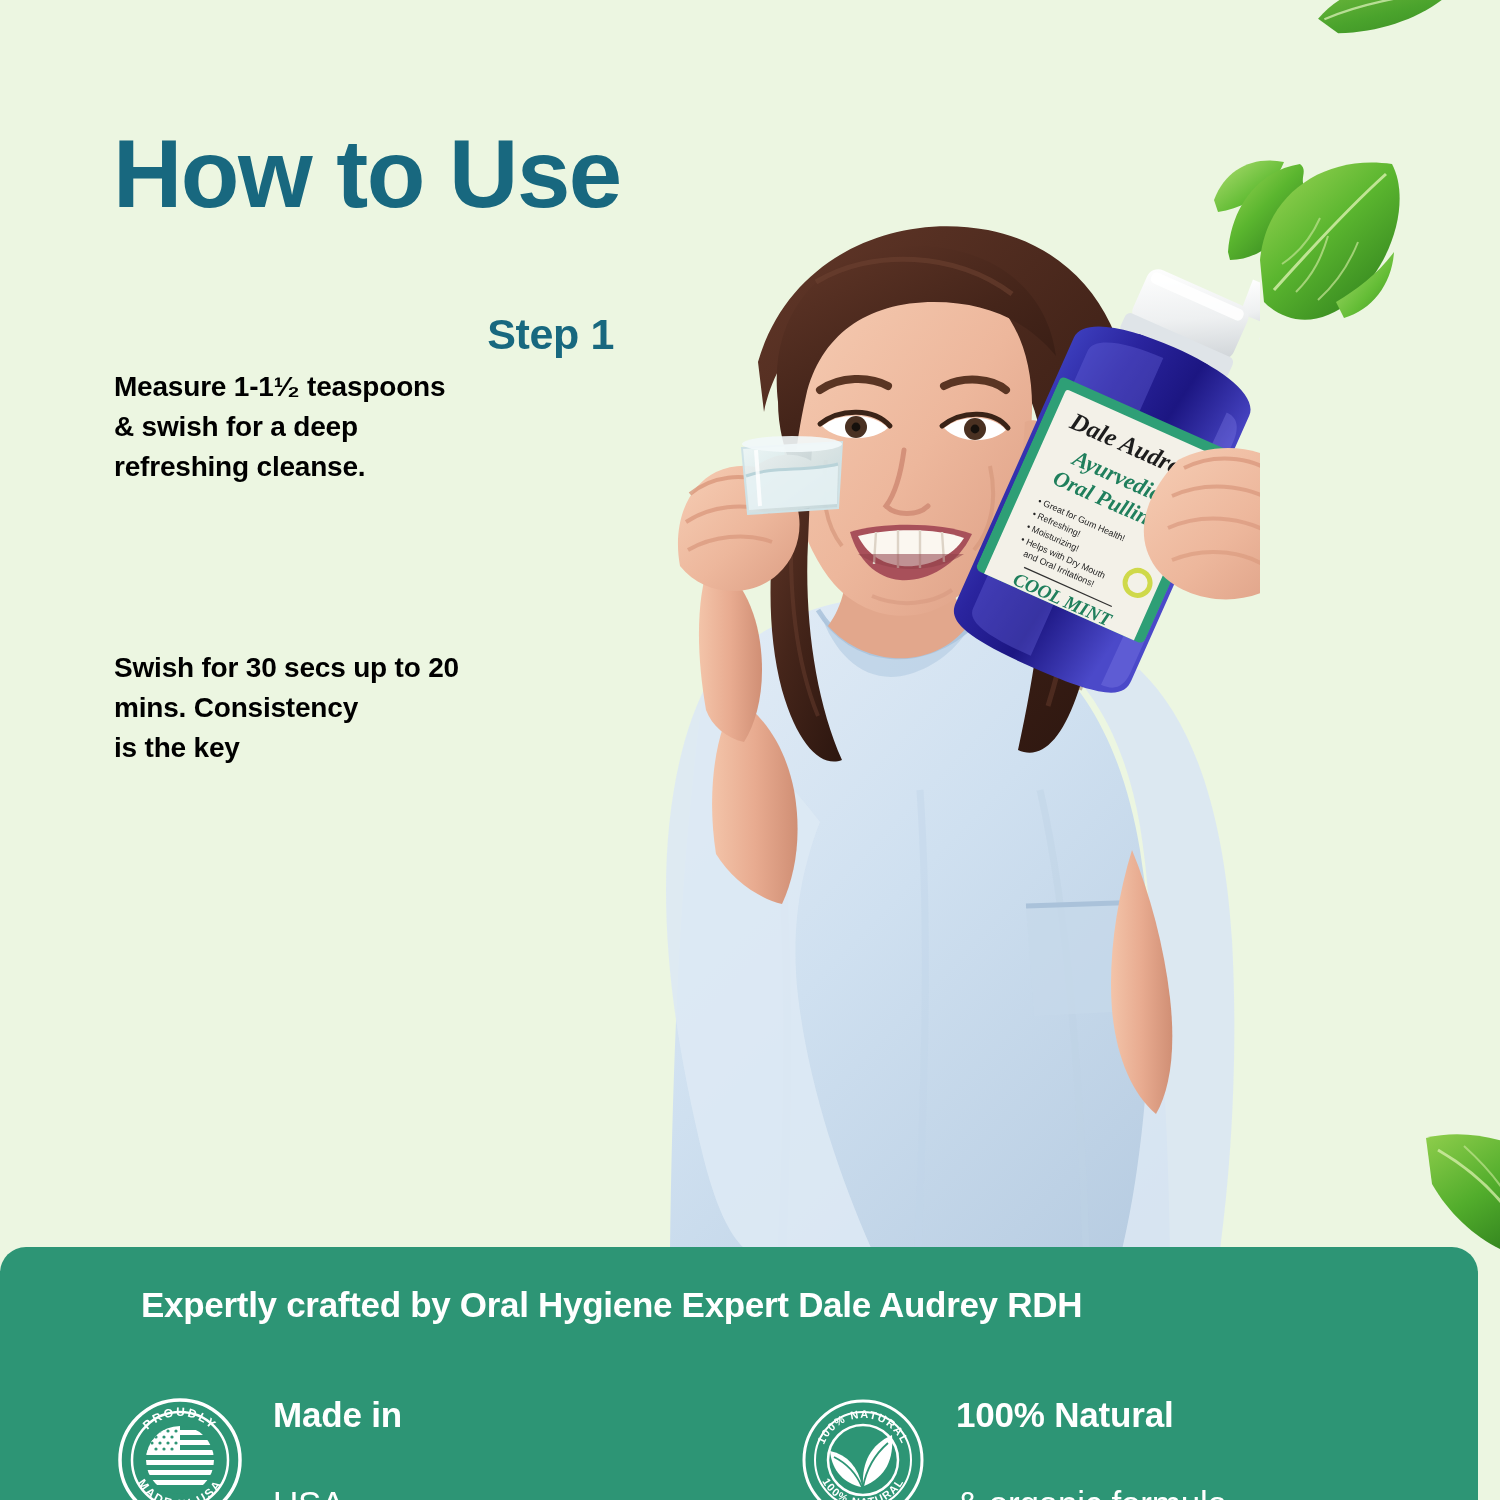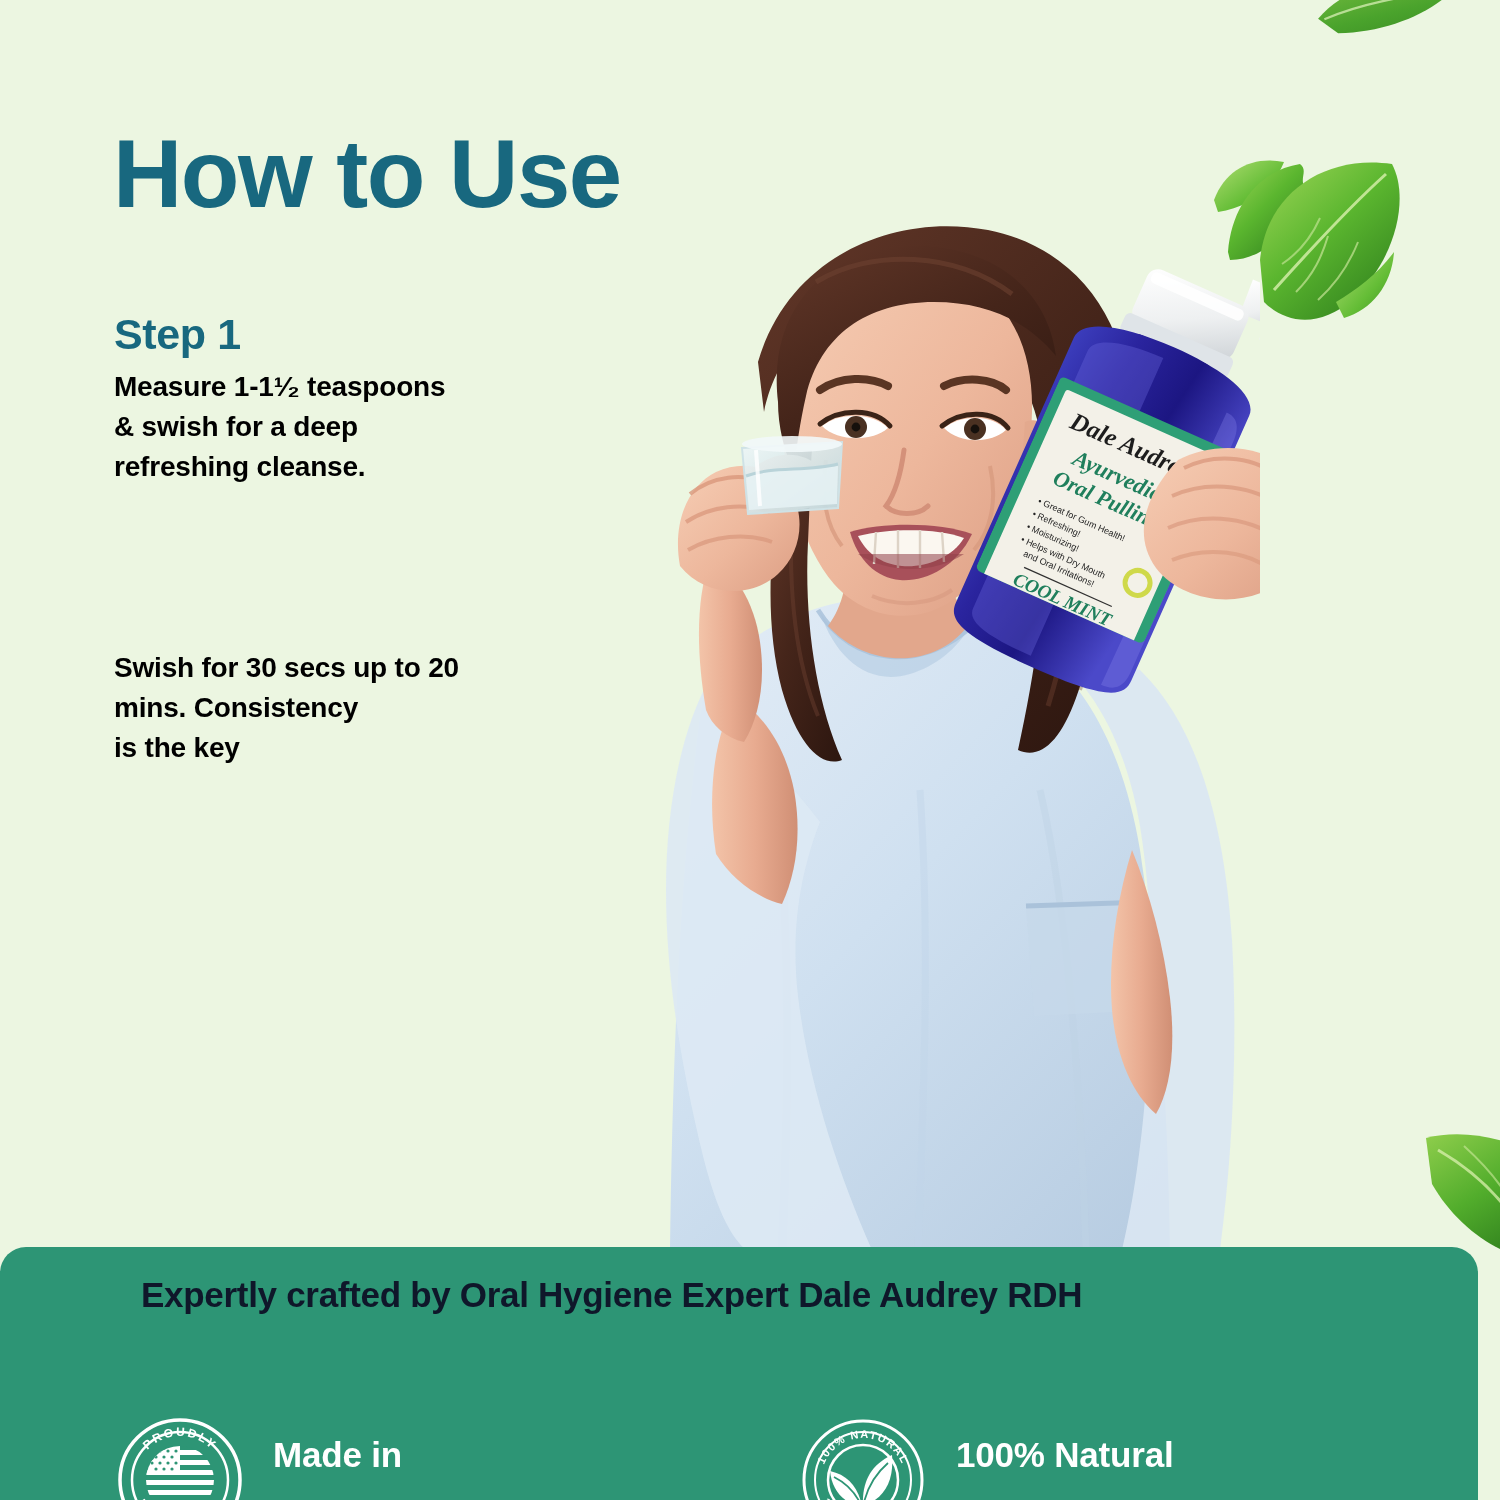"Step 1" .step-heading { text-align: none -> right }
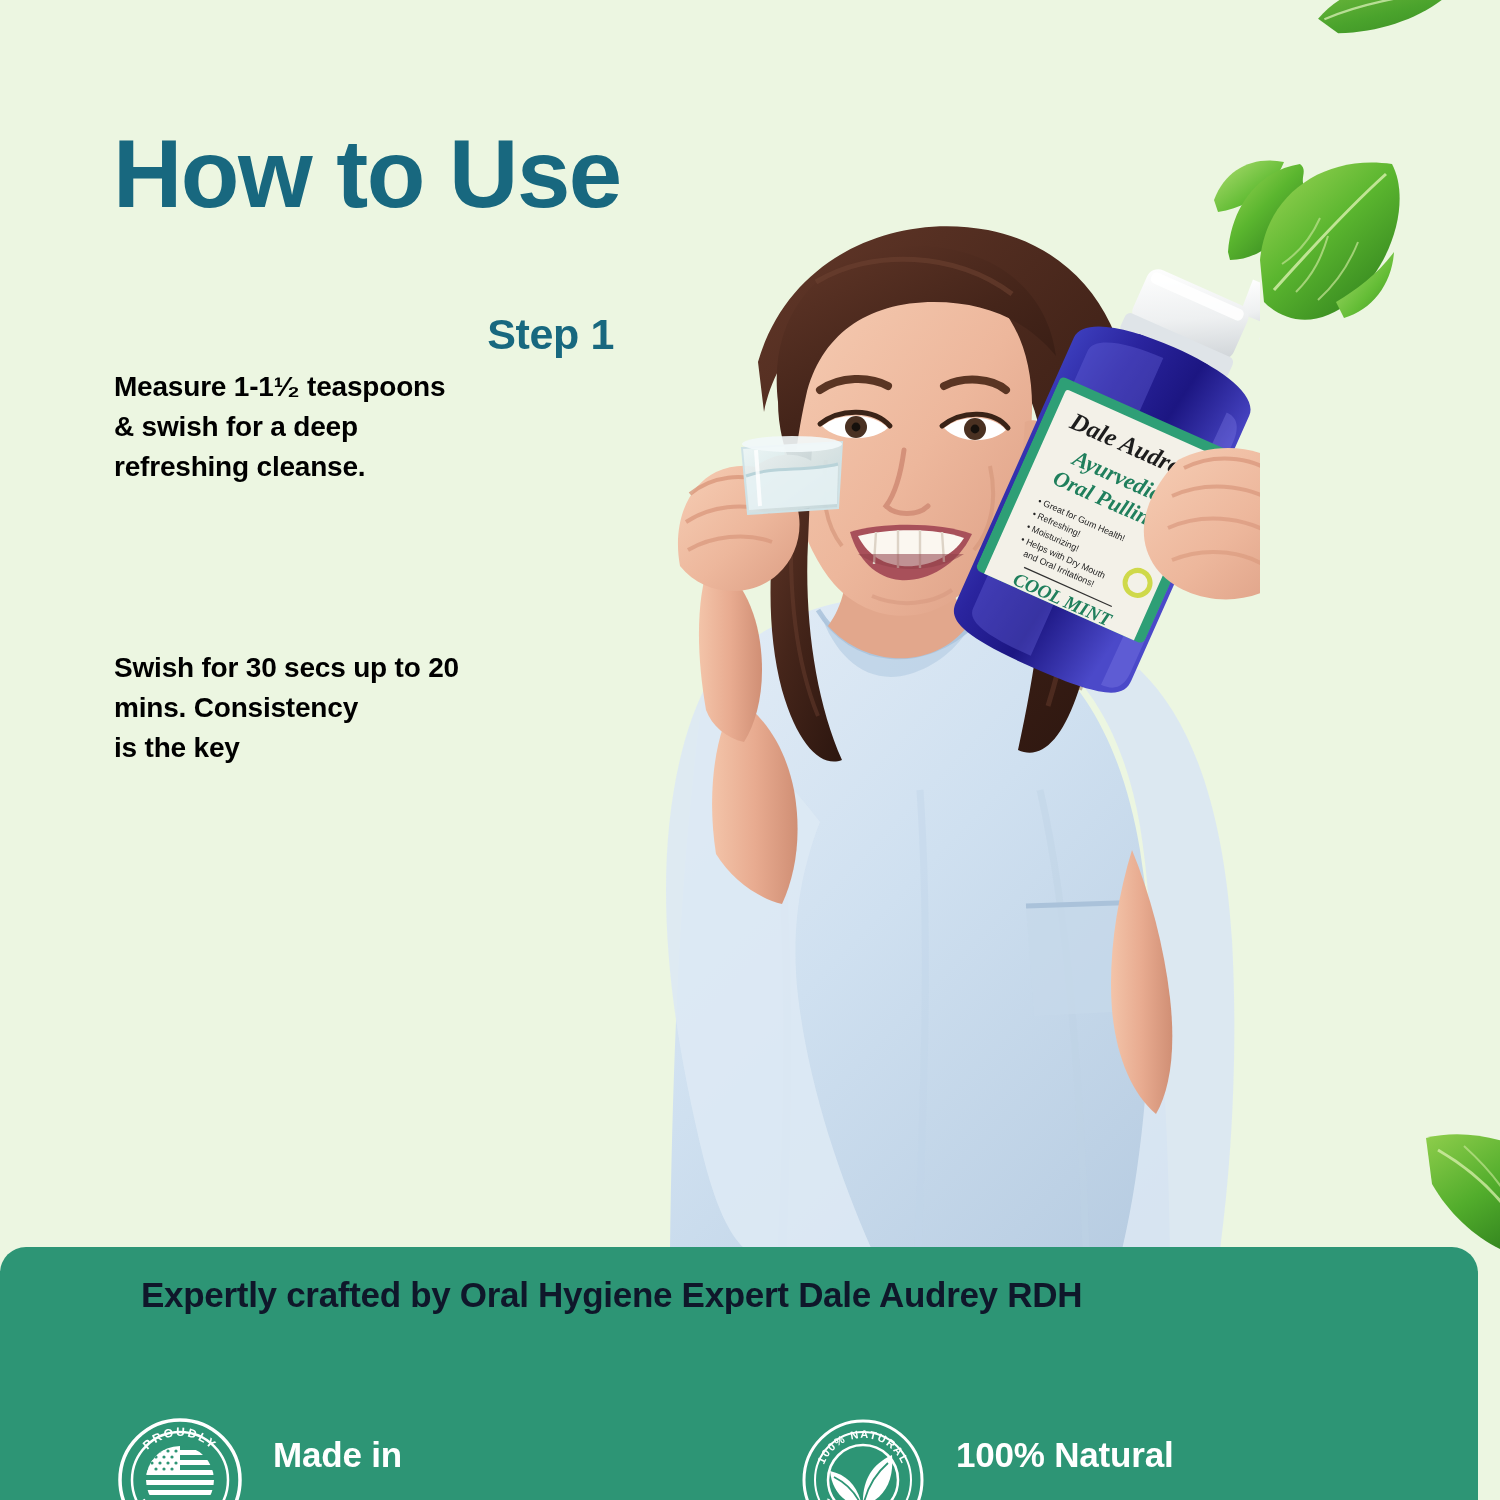"Expertly crafted by Oral Hygiene" #banner-headline { color: #0f172a -> #ffffff; top: 28px -> 38px }
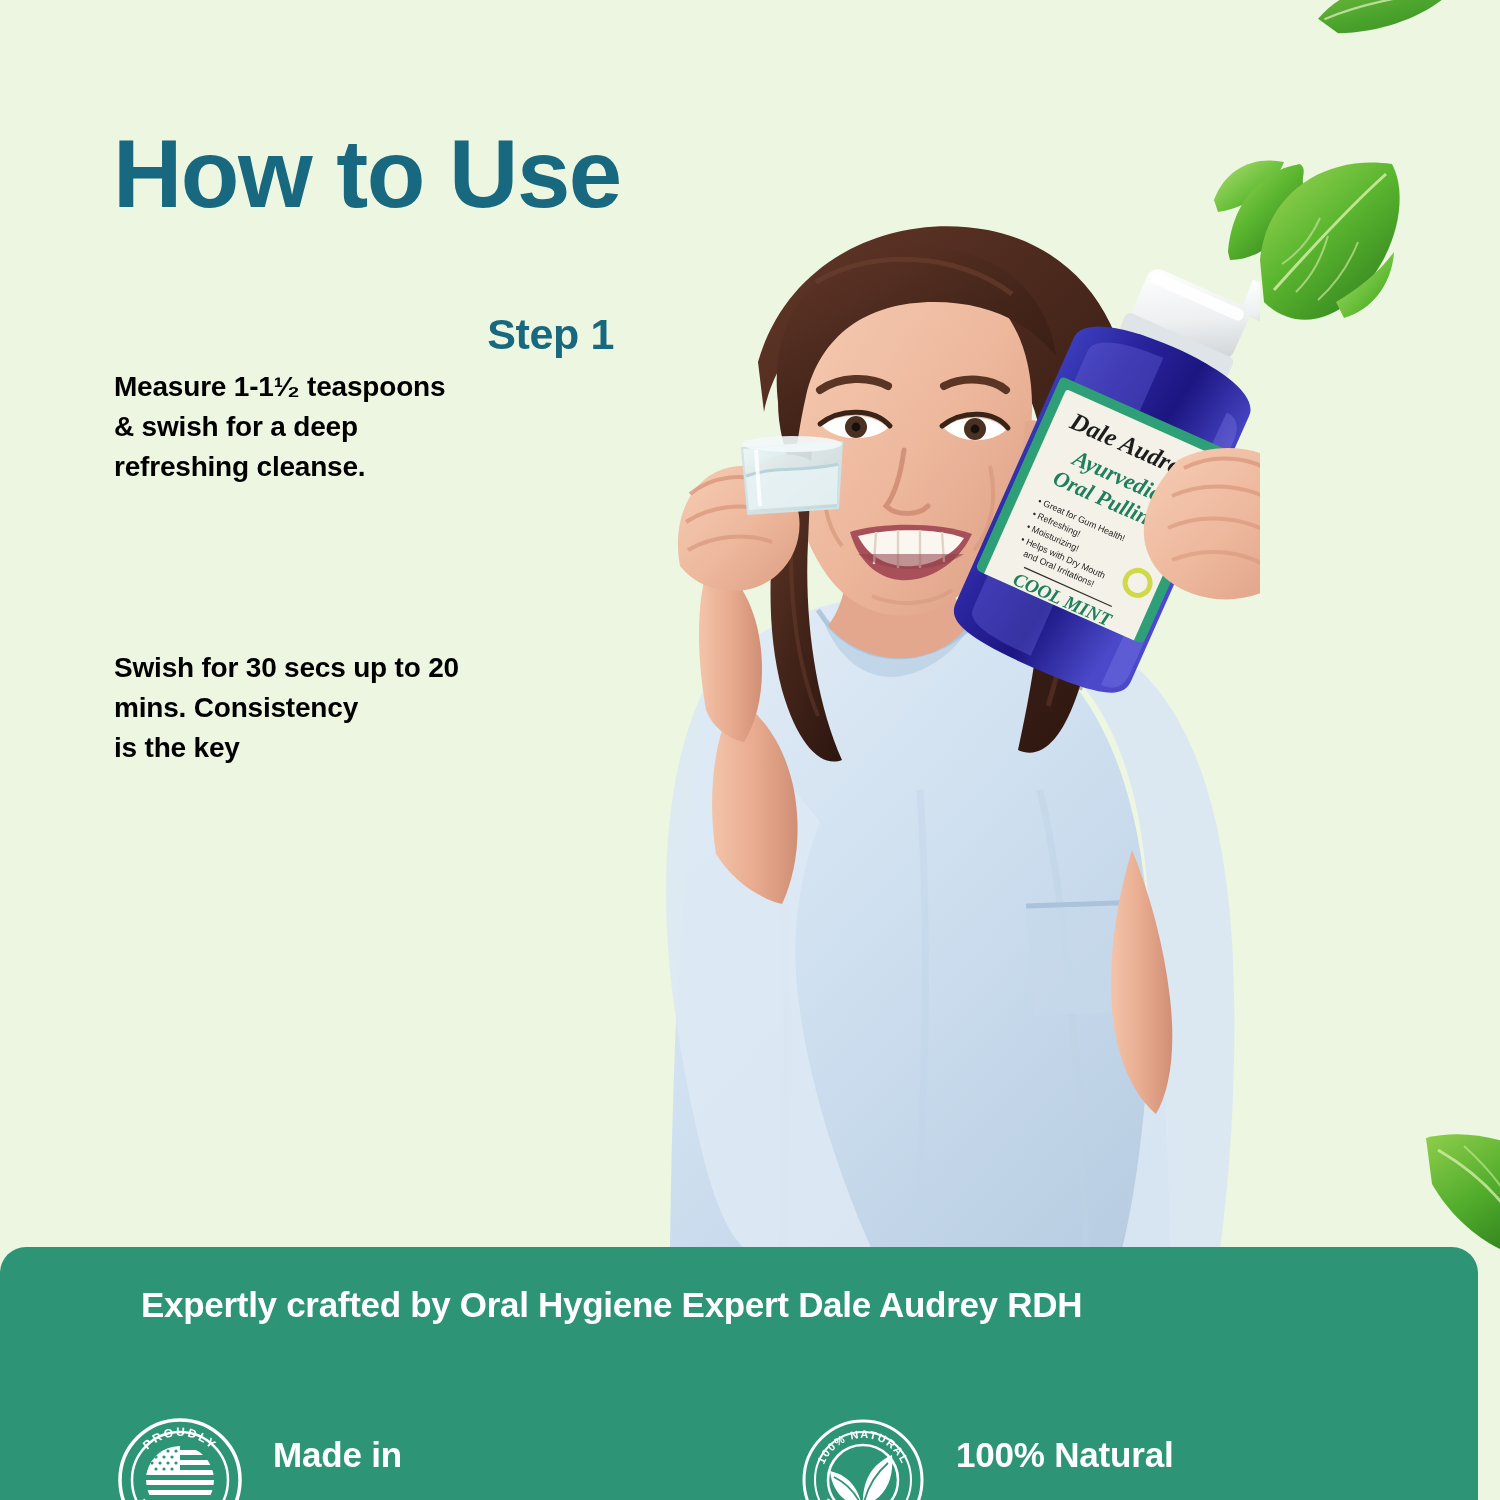"Made in" .badge-text .bt-strong { margin-top: 40px -> none }
